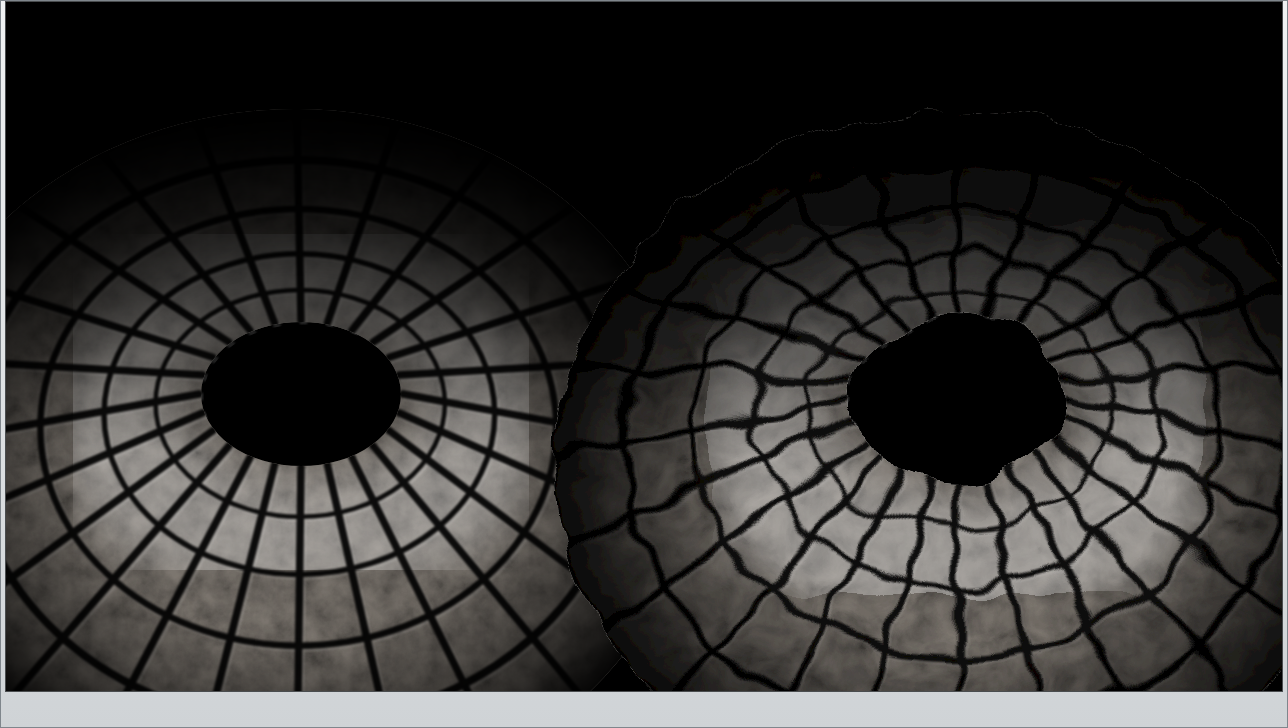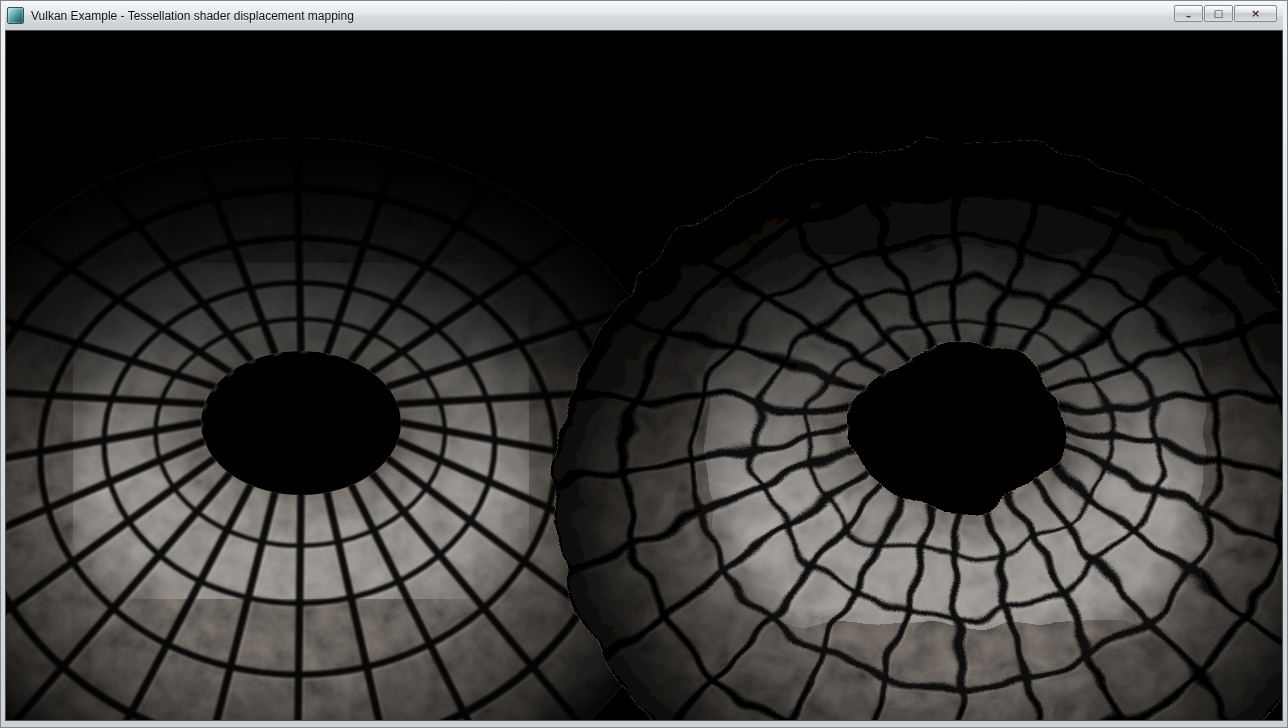"Vulkan Example - Tessellation shader" div.titlebar { html: <div> <span></span> <span>Vulkan Example - Tessellation shader displacement mapping</span> <div> <button> <span>–</span> </button> <button> <span>□</span> </button> <button> <span>×</span> </button> </div> </div> -> none }
